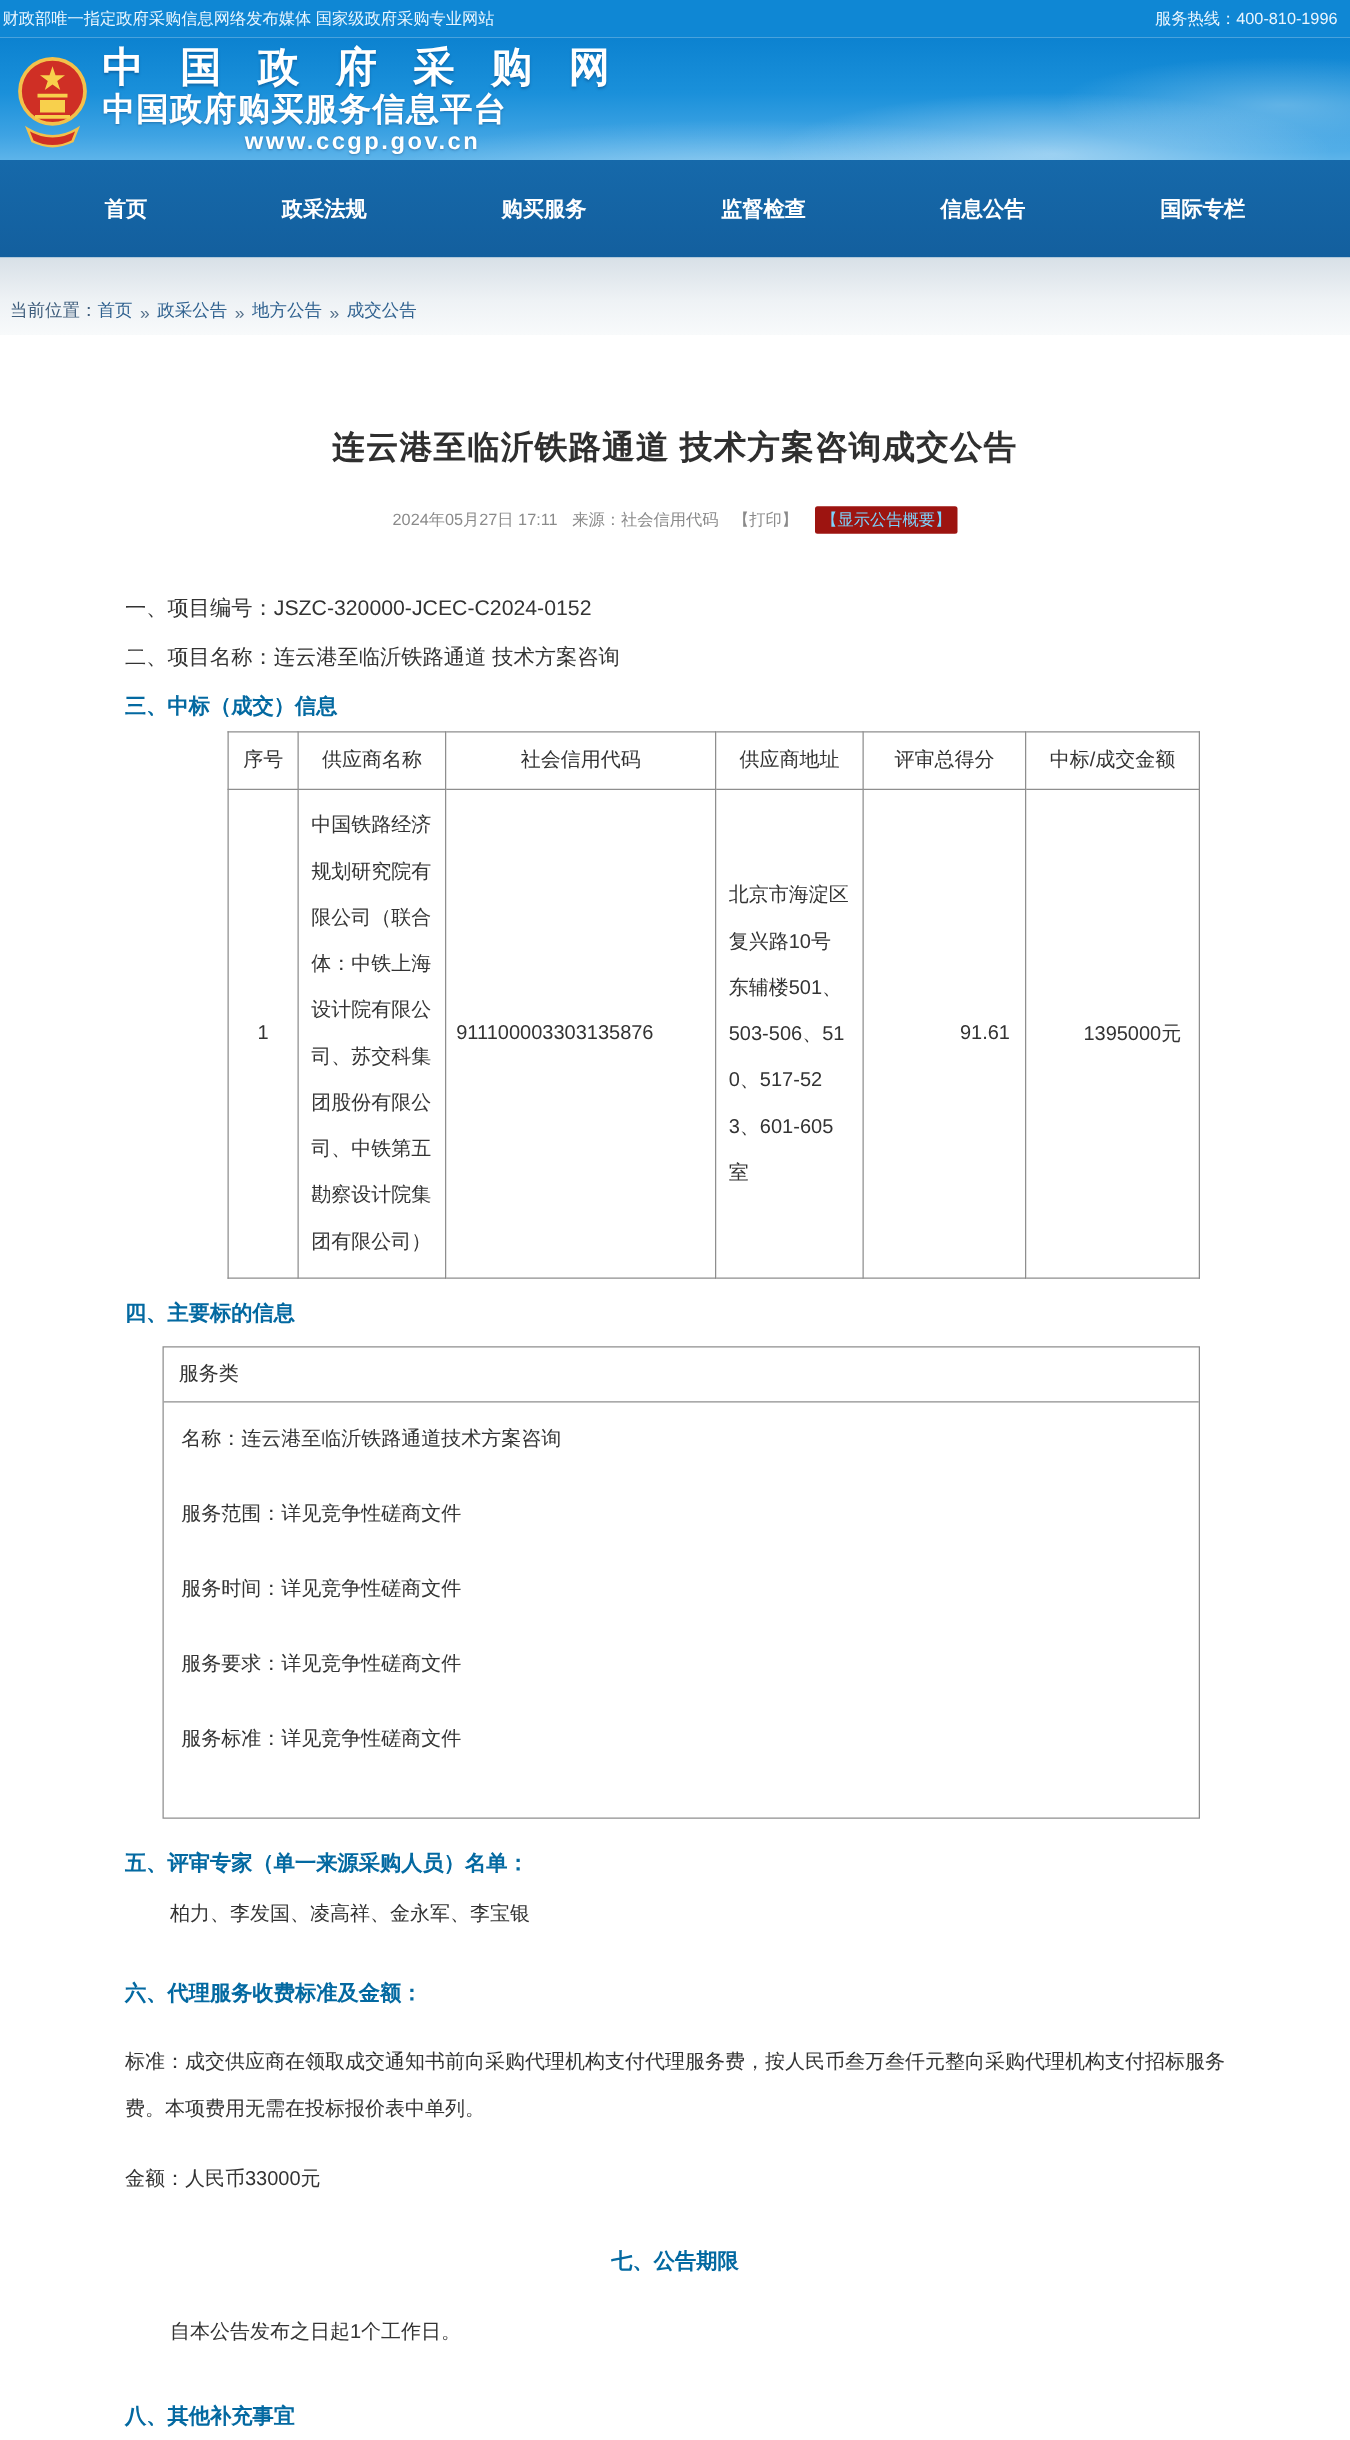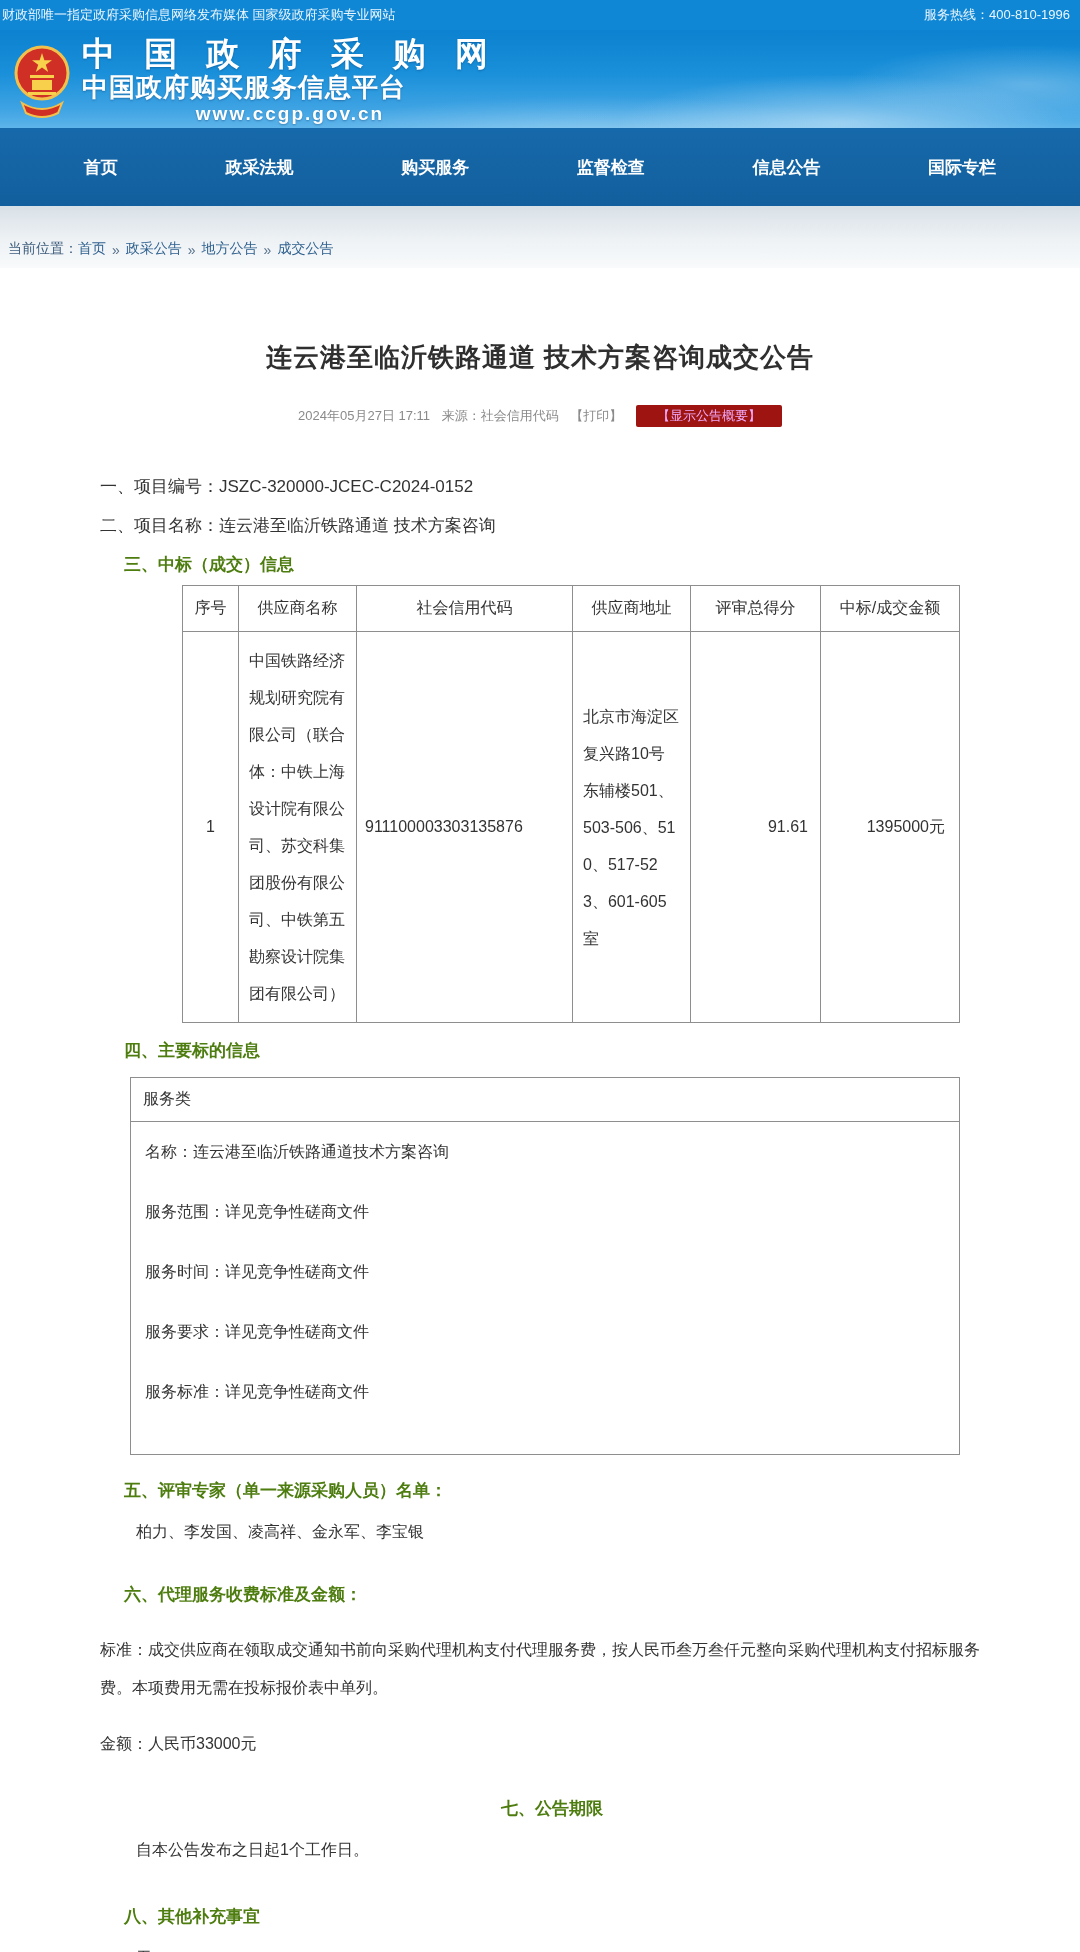"【显示公告概要】" .summary-btn { color: #f0abfc -> #7dd3fc; padding: 2px 21px -> 2px 5px }
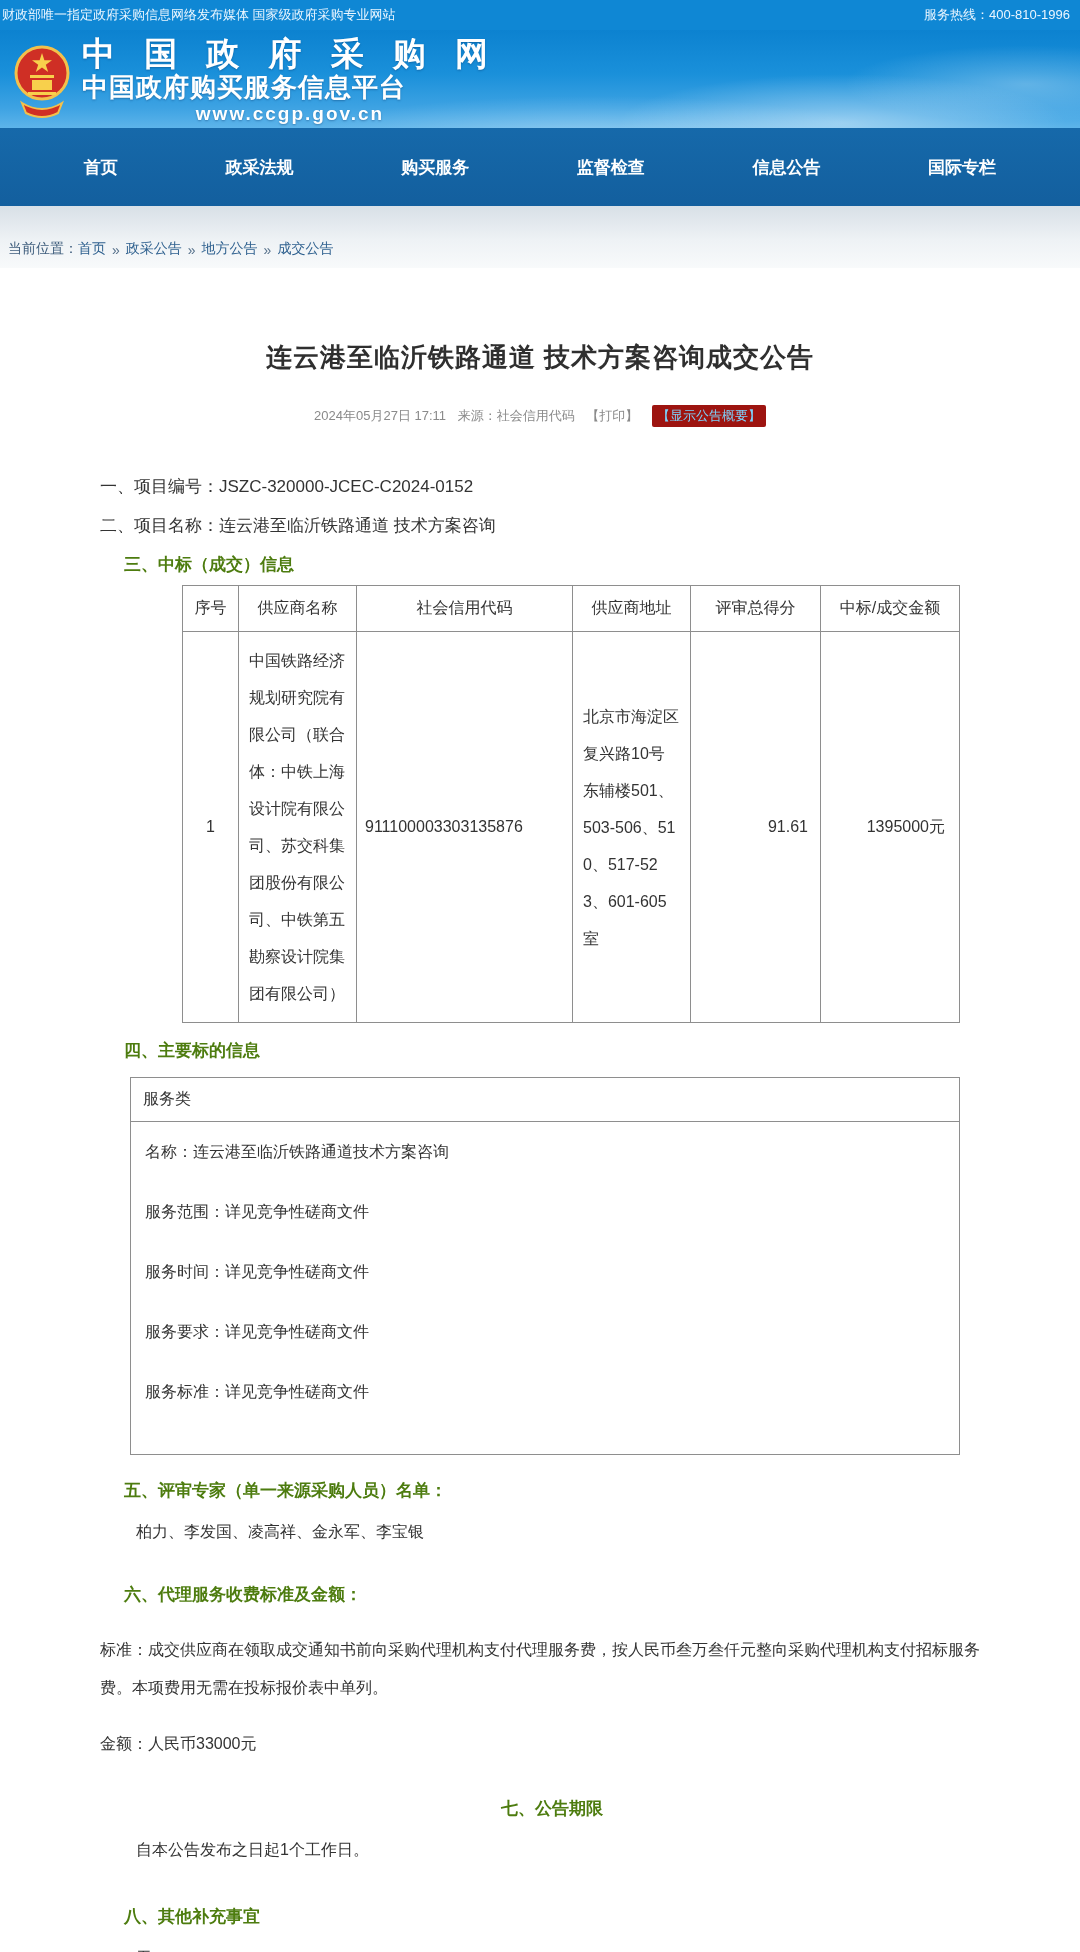"三、中标（成交）信息" .sec-heading { color: #4d7c0f -> #0369a1; margin-left: 24px -> none }
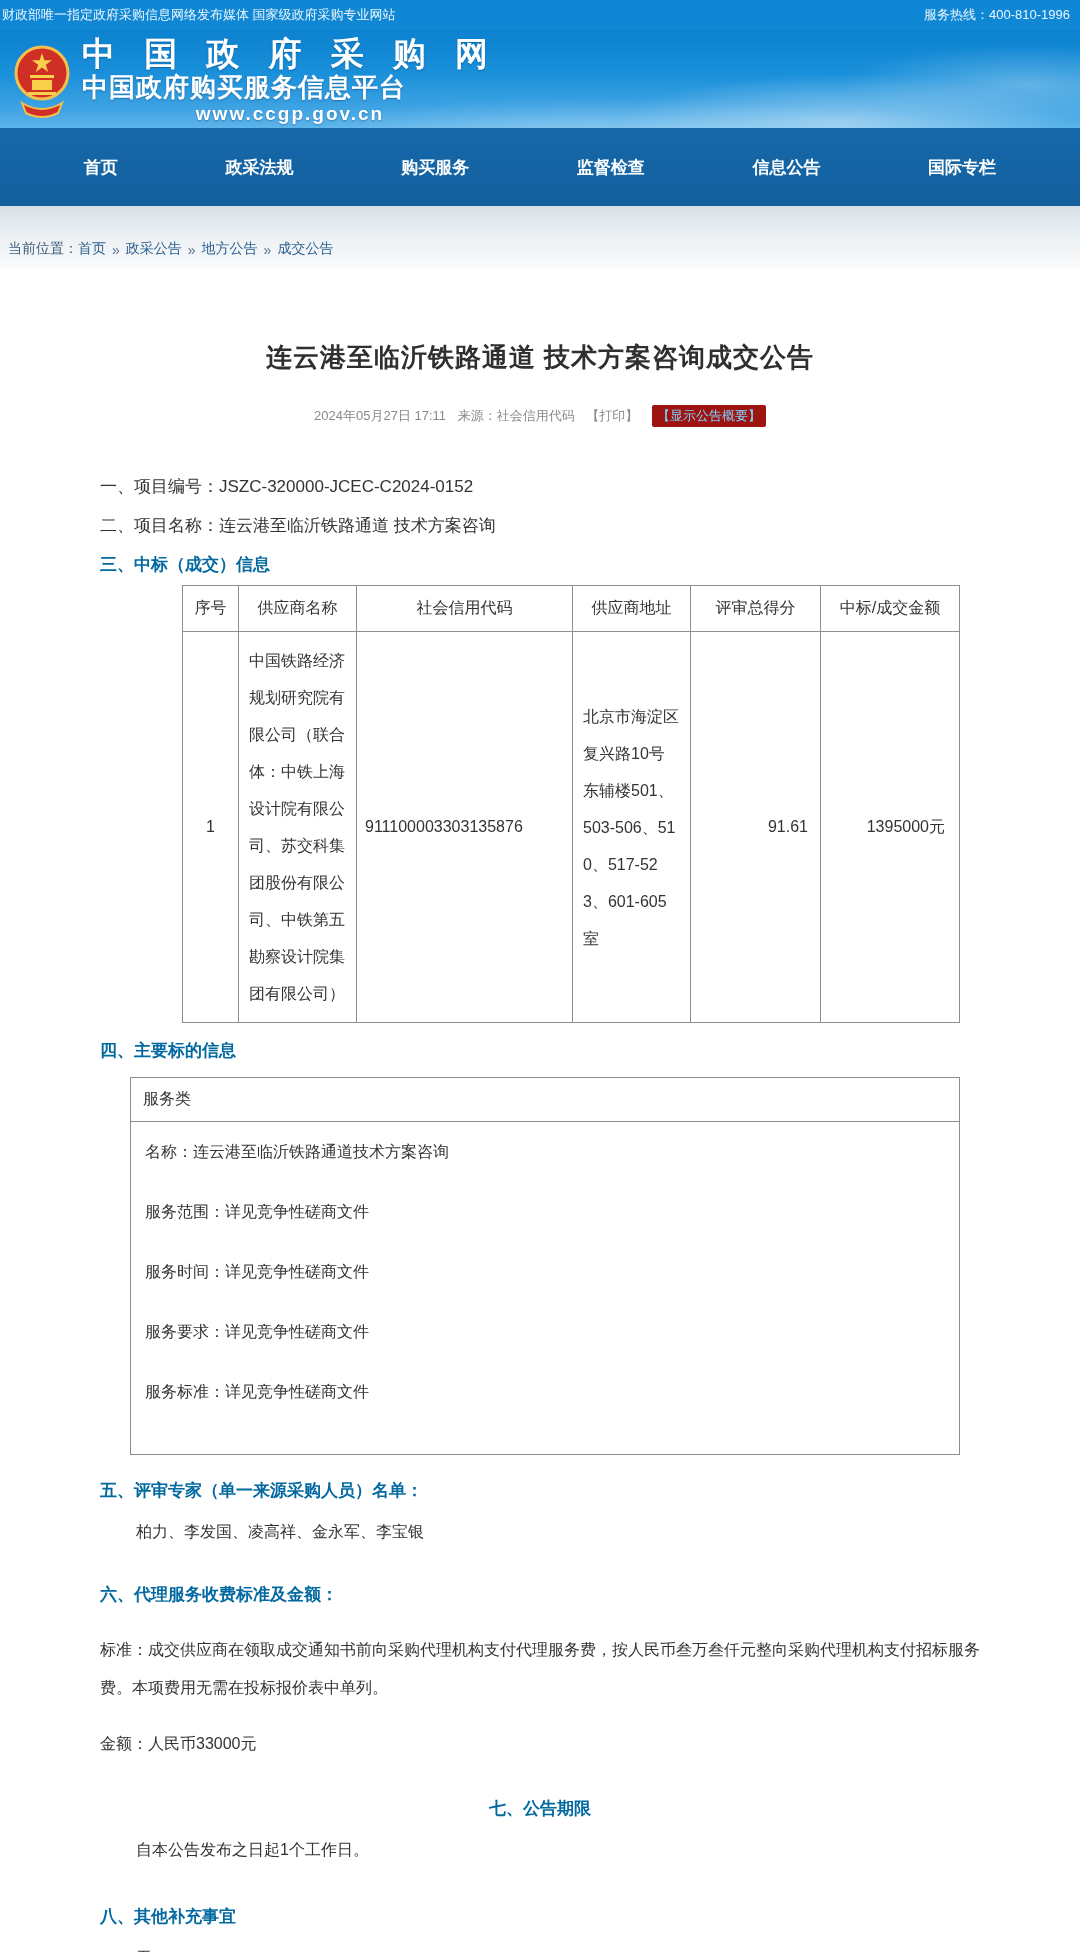"自本公告发布之日起1个工作日。" .s7-content { margin-top: 16px -> 32px }
